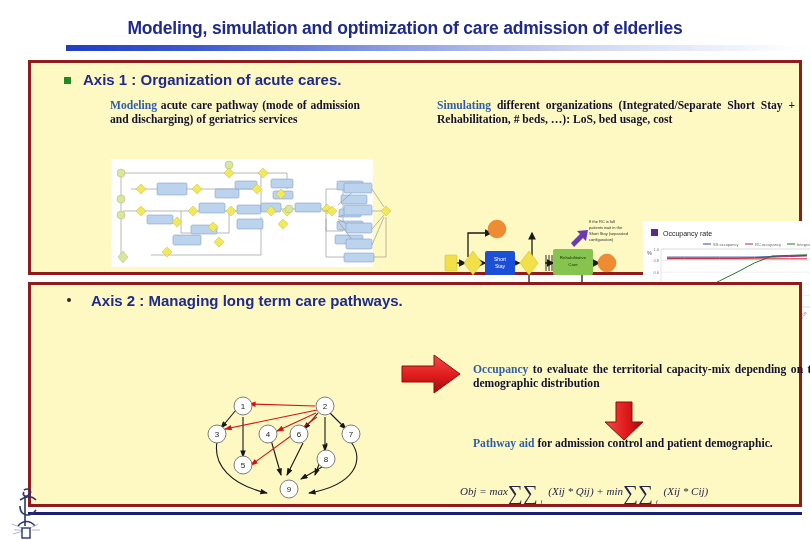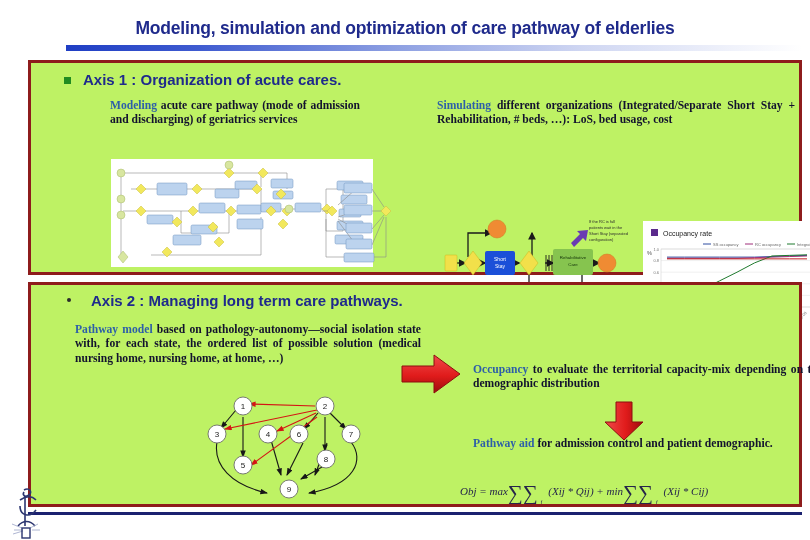"Modeling, simulation and optimization of" div { text: pathway -> admission }
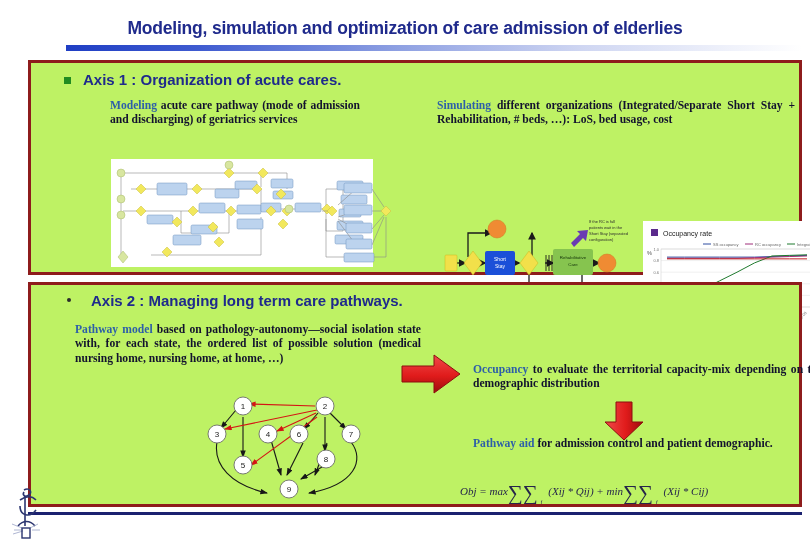"Axis 1 : Organization of" .panel { background: #bef264 -> #fef9c3 }
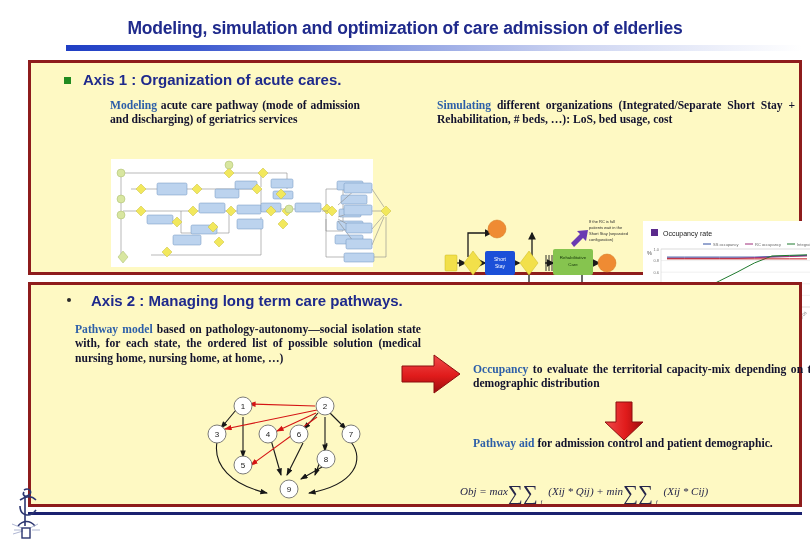"Pathway model based on" div.para { html: <div> <span>Pathway model</span><span> based on pathology-autonomy—social isolation state with, for each state, the ordered list of possible solution (medical nursing home, nursing home, at home, …)</span> </div> -> none }
